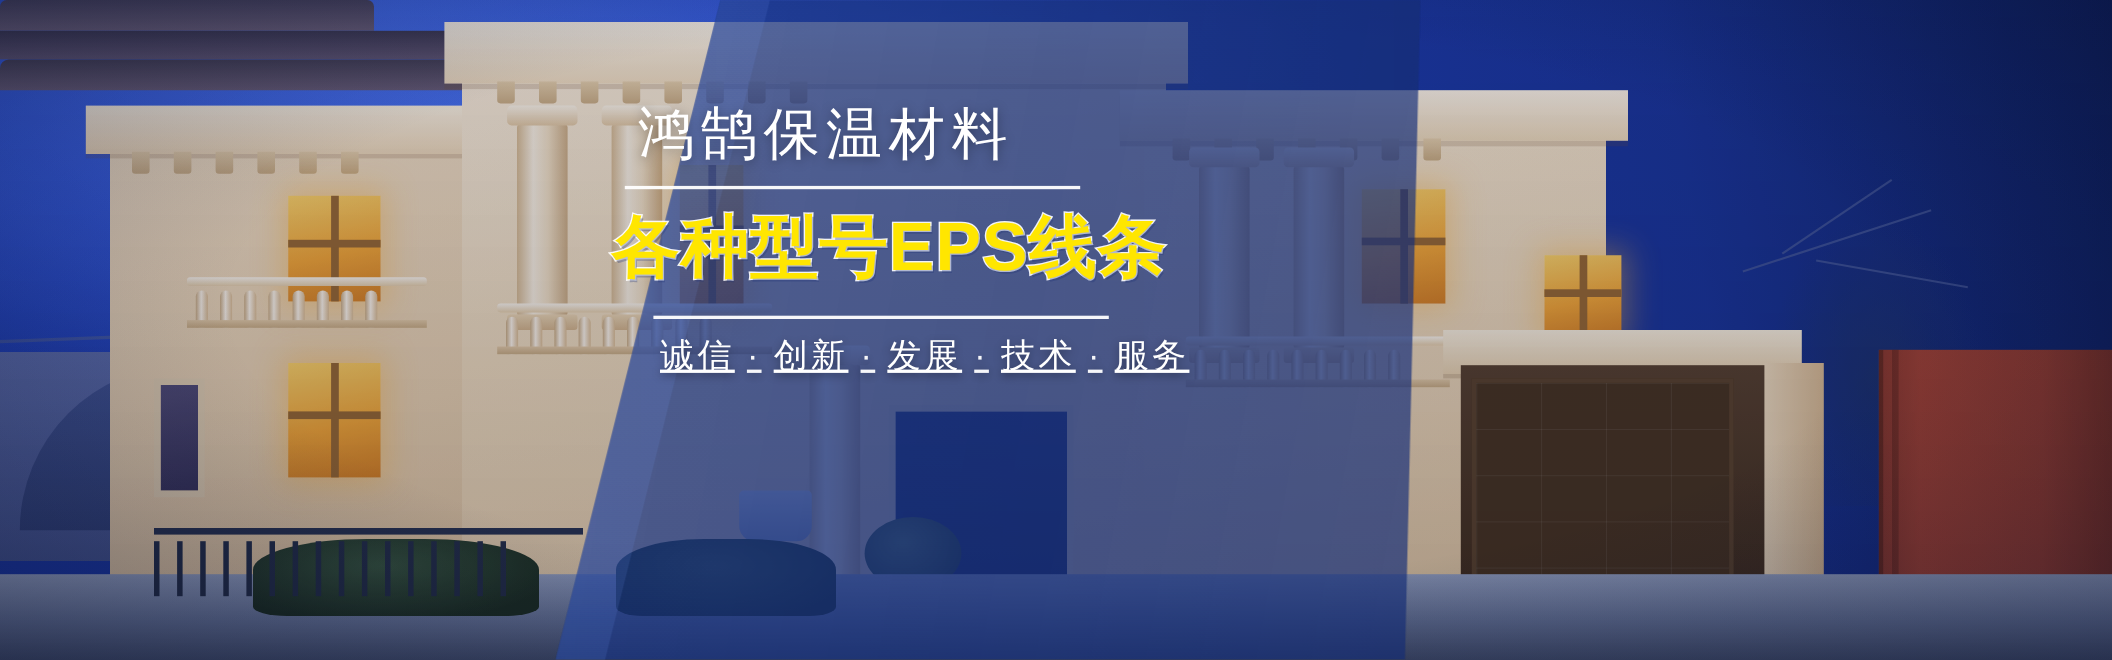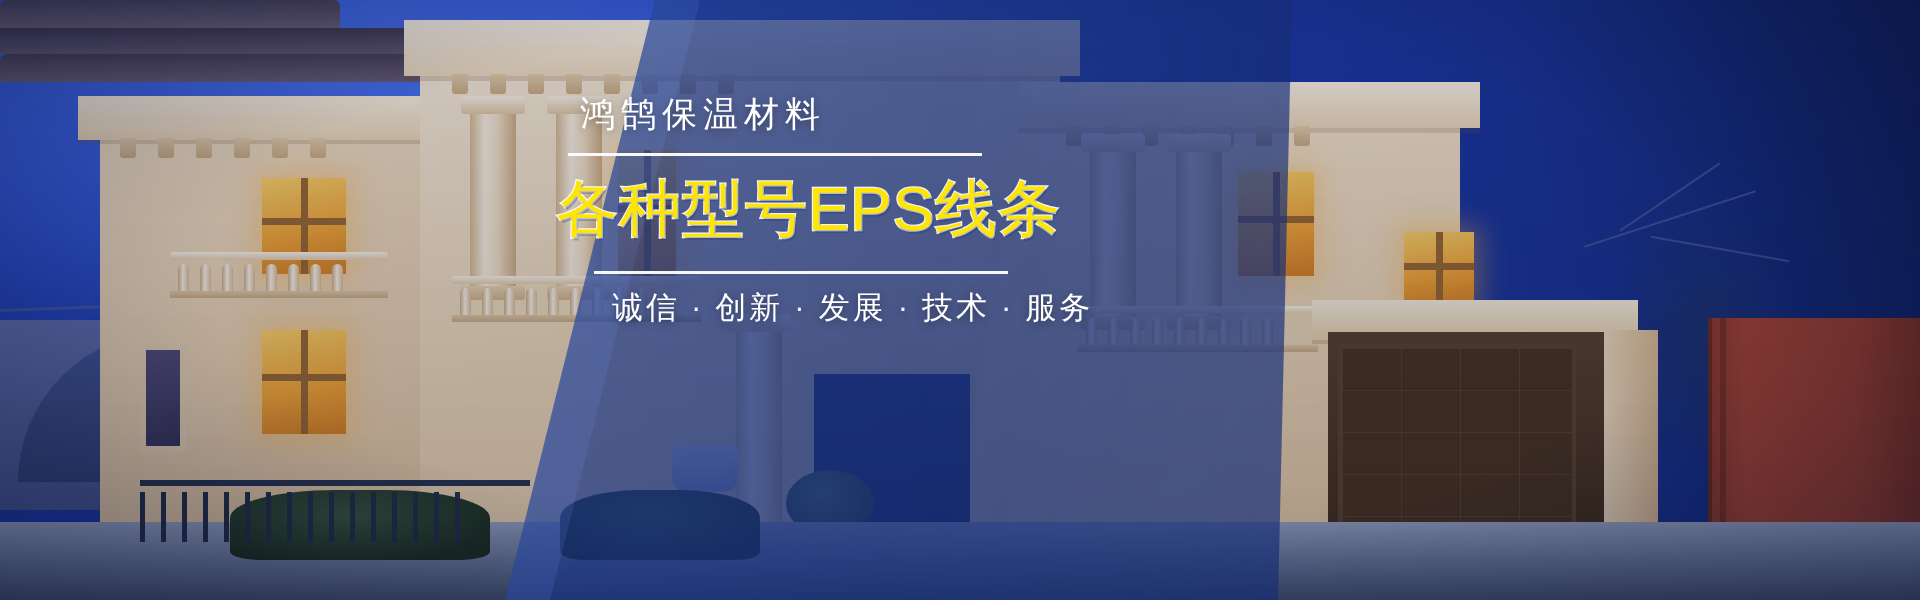"鸿鹄保温材料" .brand { font-size: 35px -> 51px }
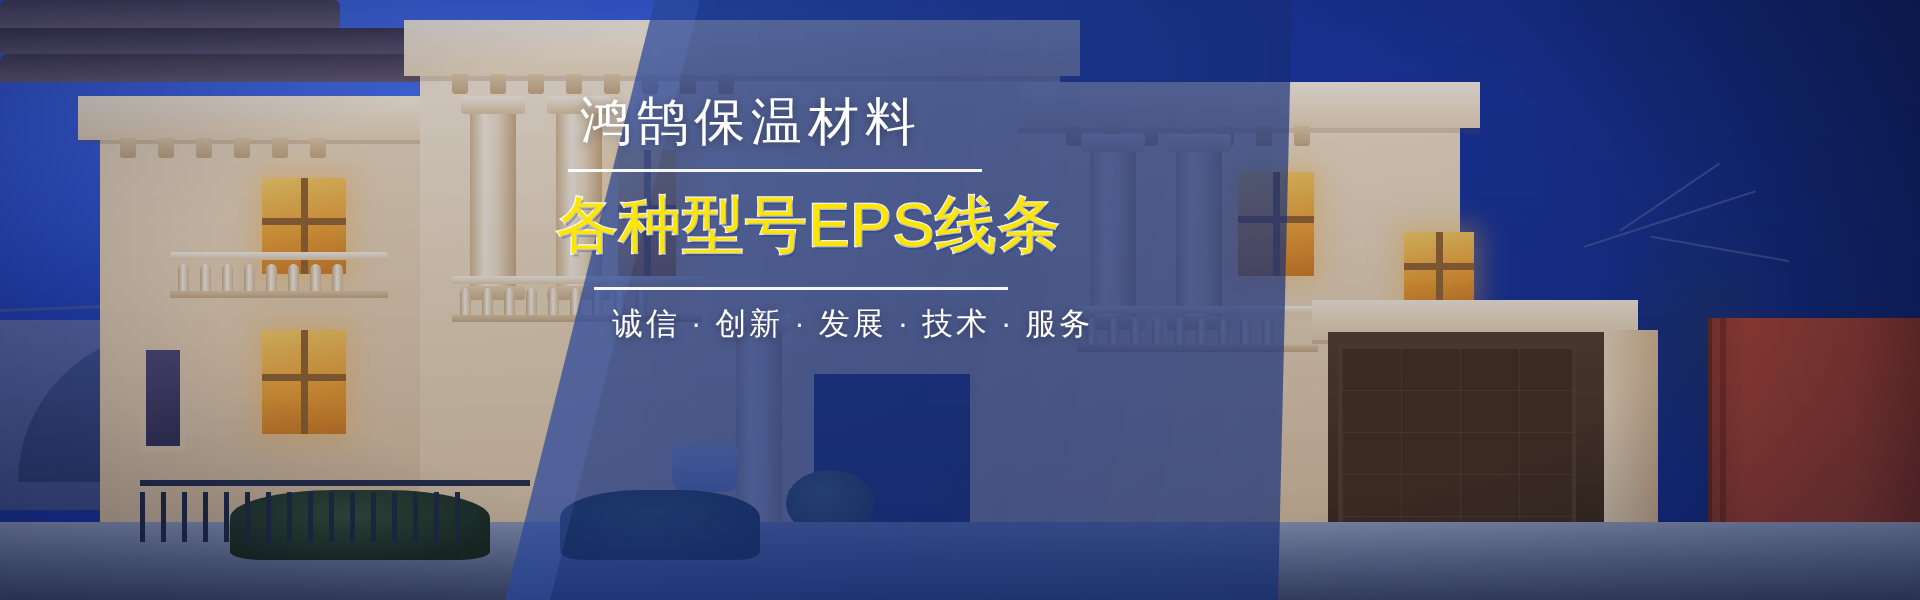"各种型号EPS线条" .headline { font-weight: 400 -> 700 }
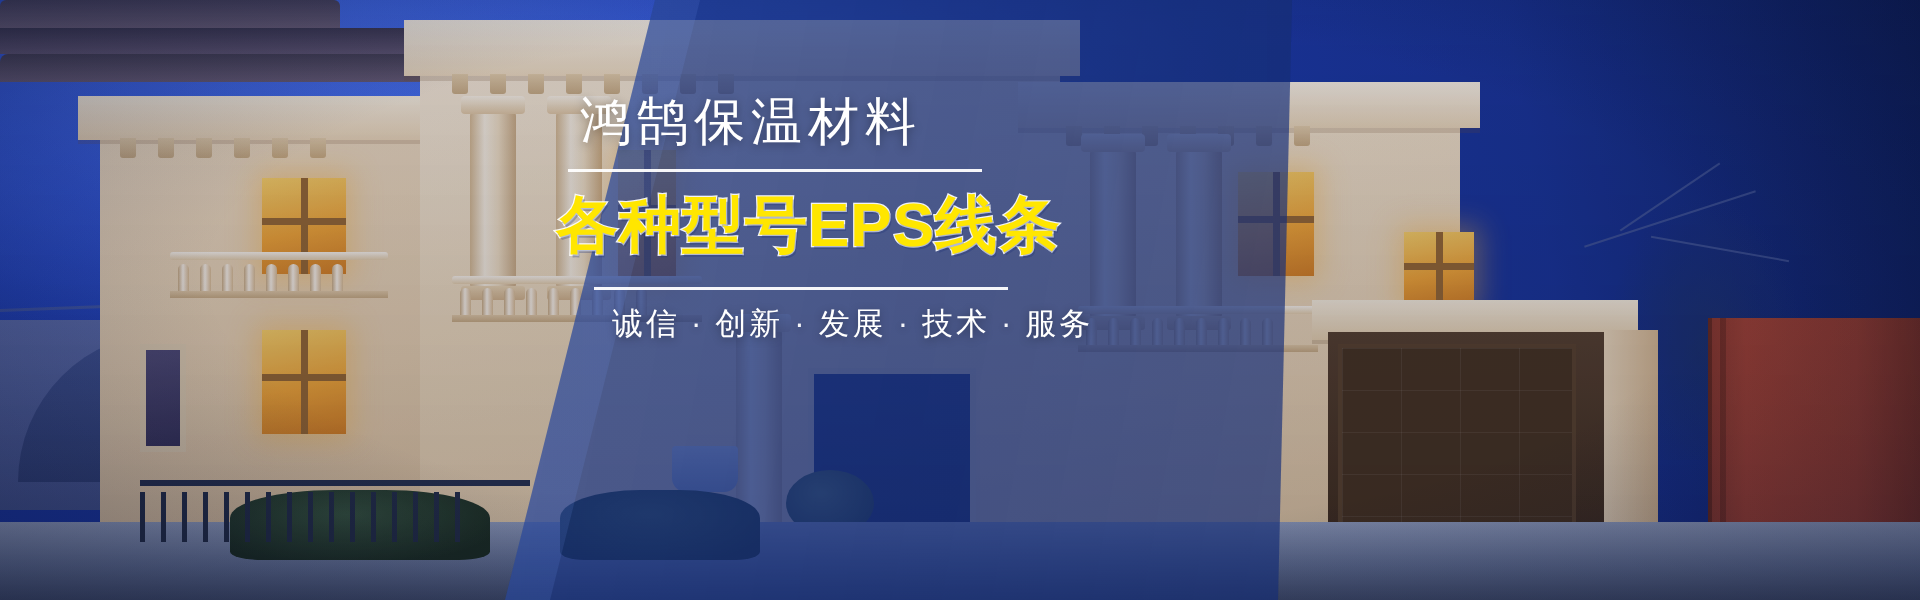"诚信" .tagline { margin: 0 0 0 56px -> 0 0 0 44px; text-decoration: none -> underline }
